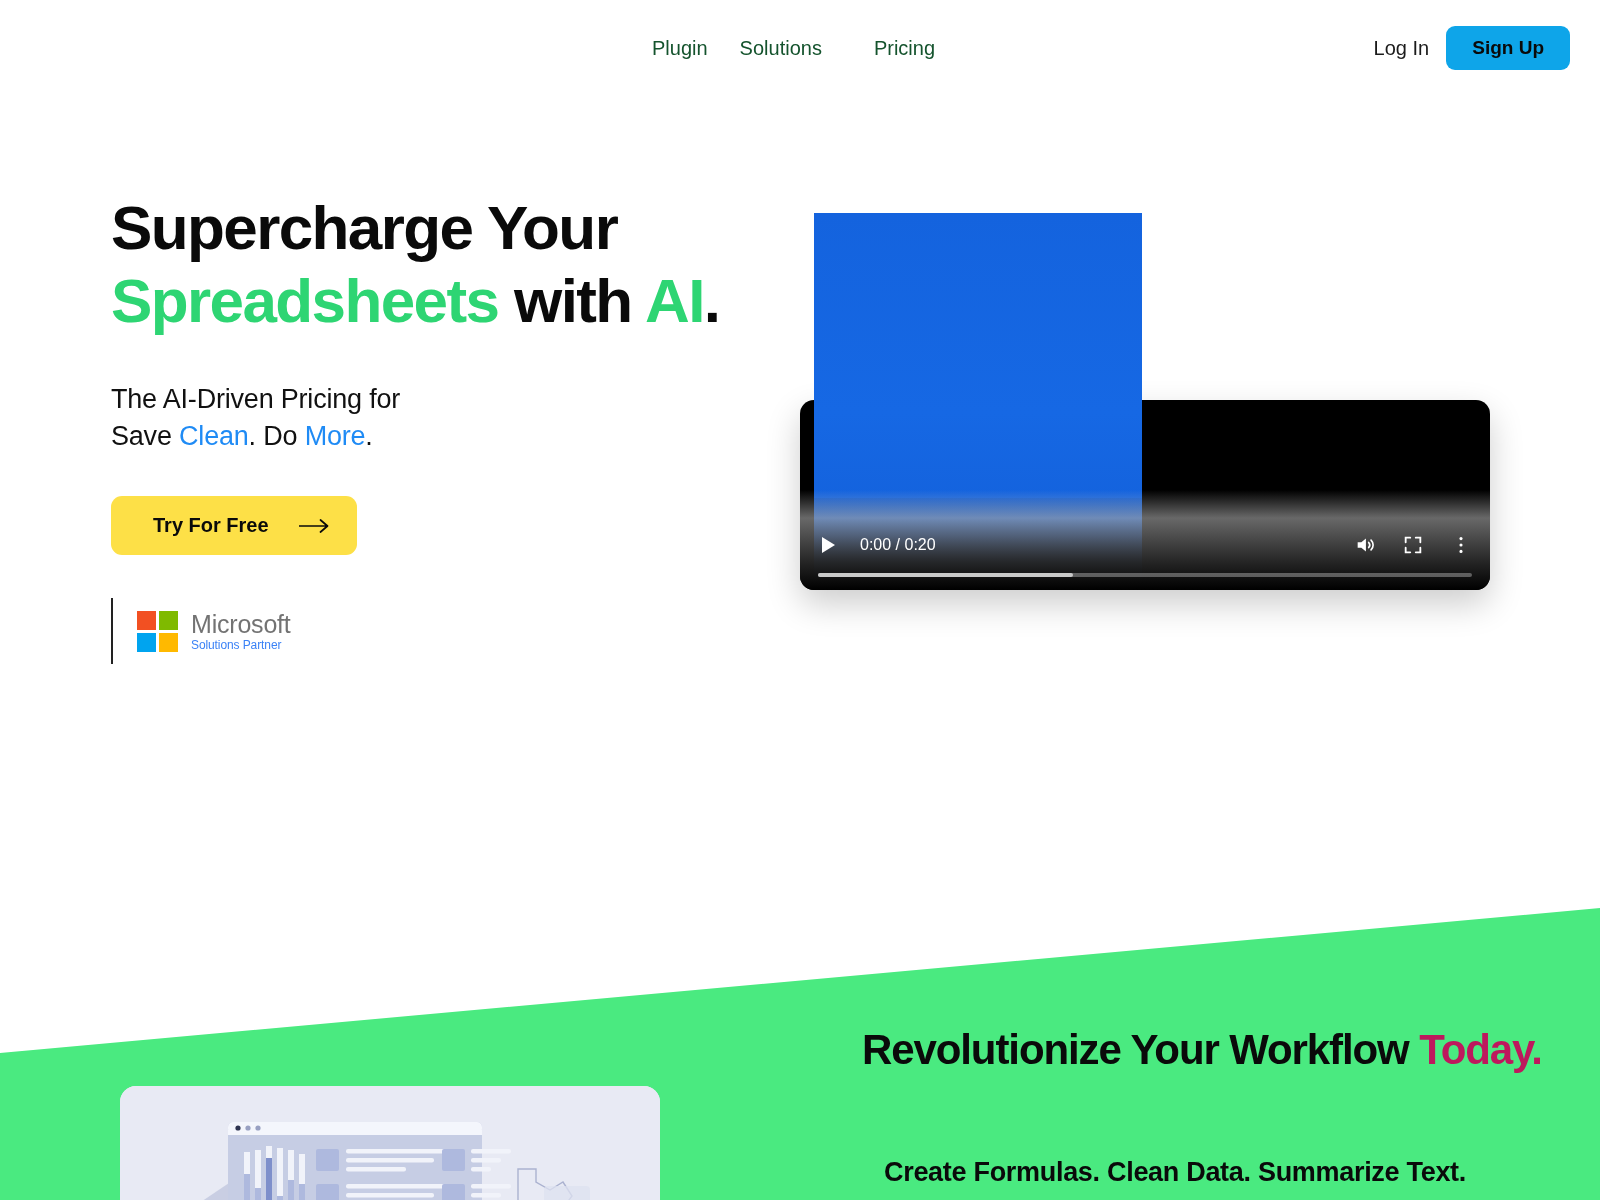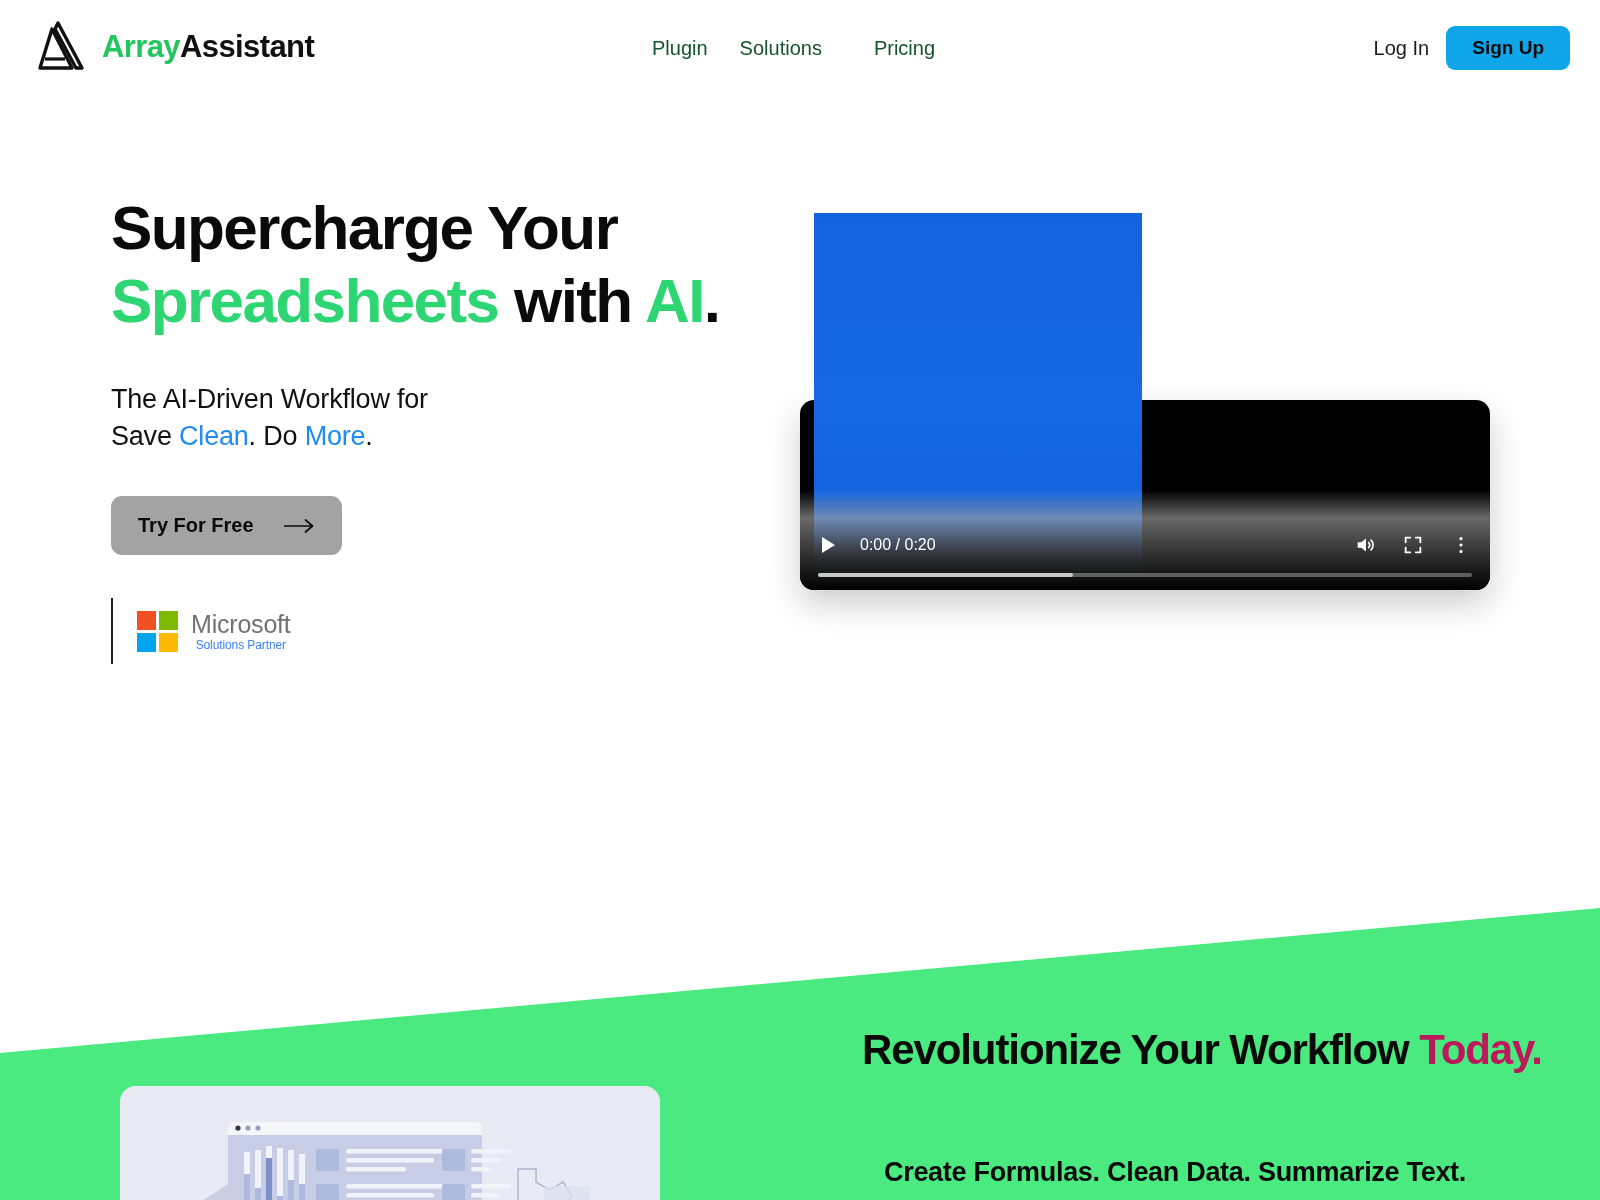"ArrayAssistant" div { html: <div> <svg> <path></path> <path></path> <path></path> </svg> <div><span>Array</span><span>Assistant</span></div> </div> -> none }
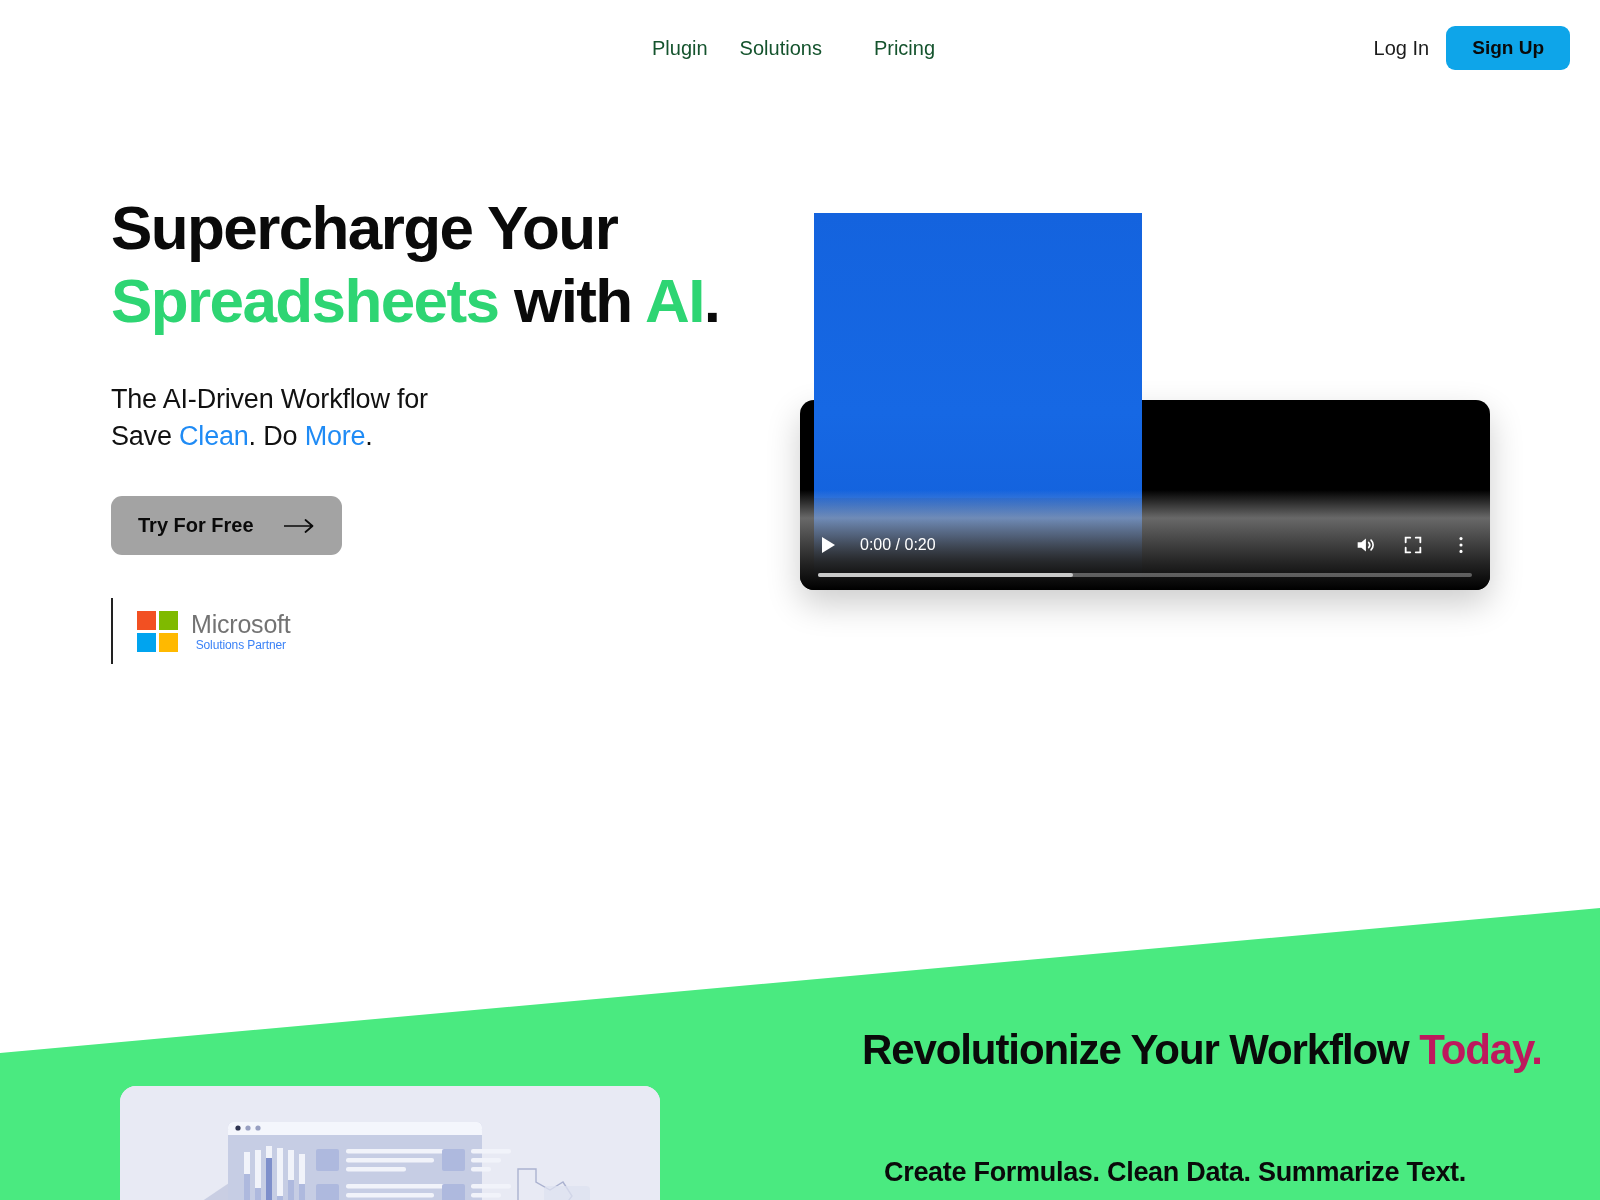"The AI-Driven Workflow for" div { text: Workflow -> Pricing }
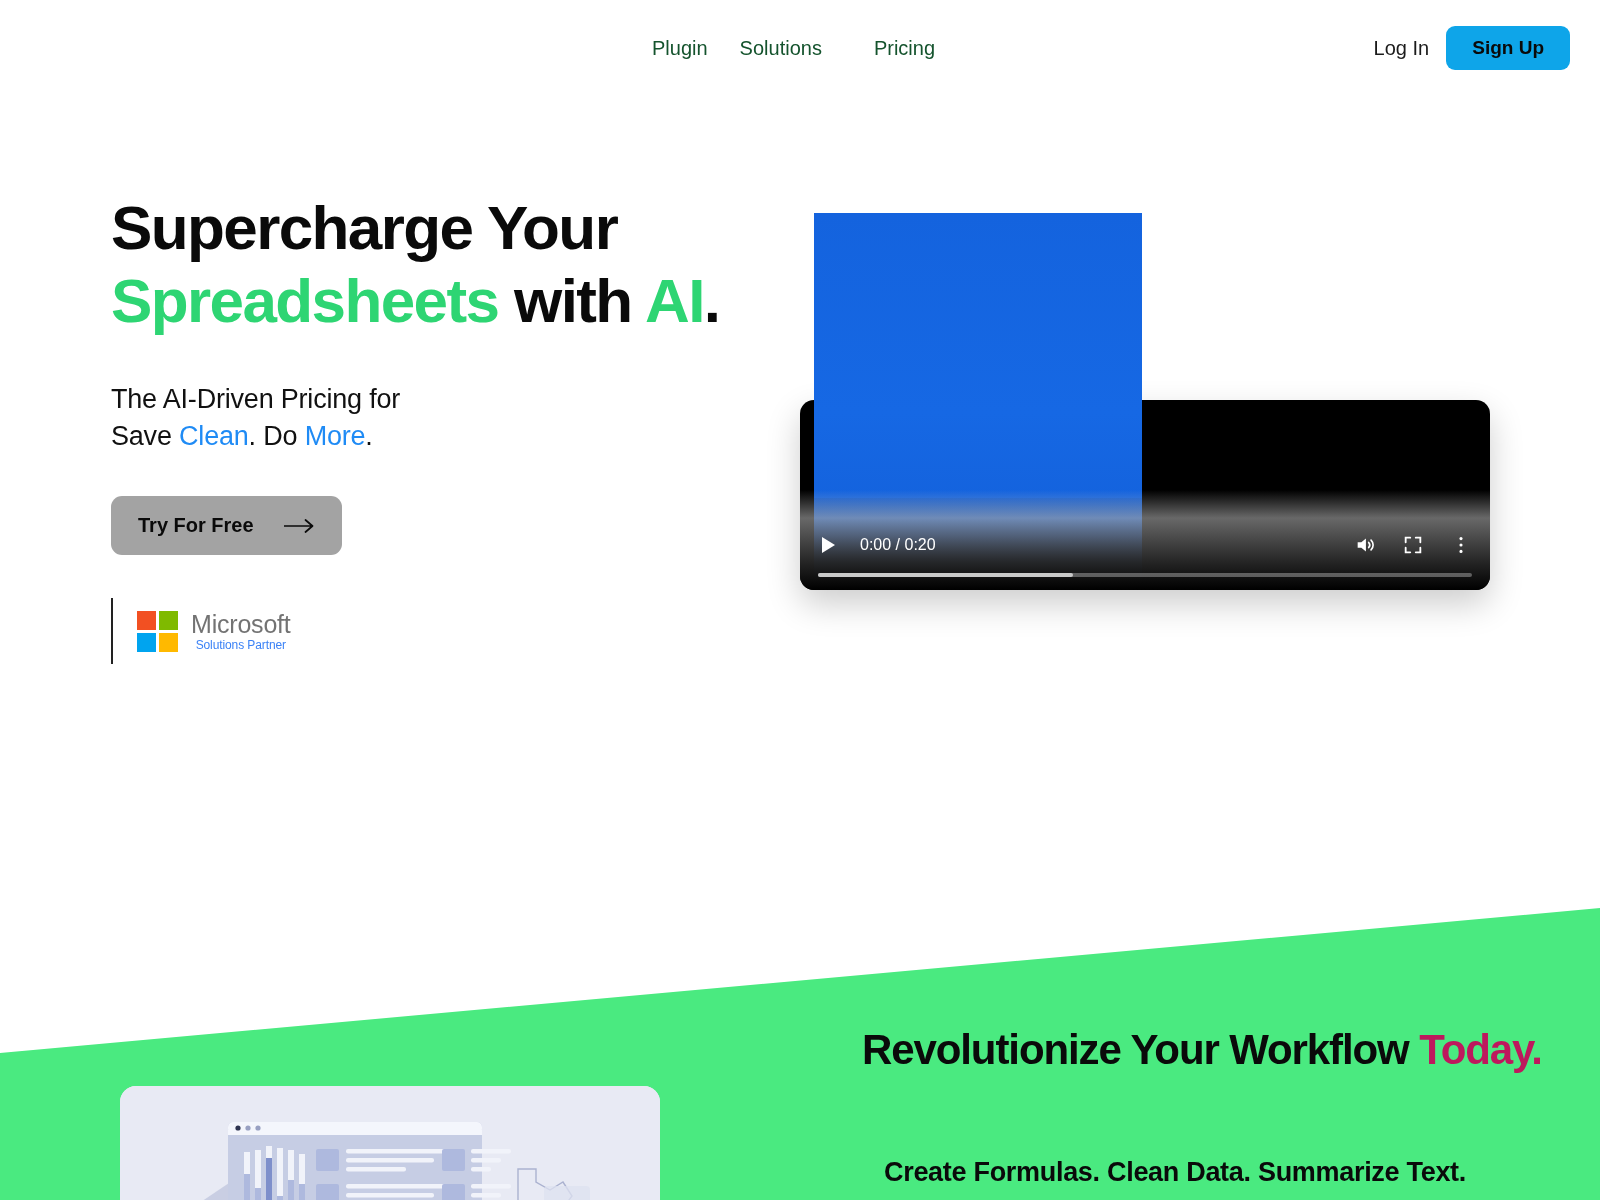"Try For Free" #cta-btn { background: #a3a3a3 -> #fde047; padding: 18px 26px 18px 27px -> 18px 26px 18px 42px }
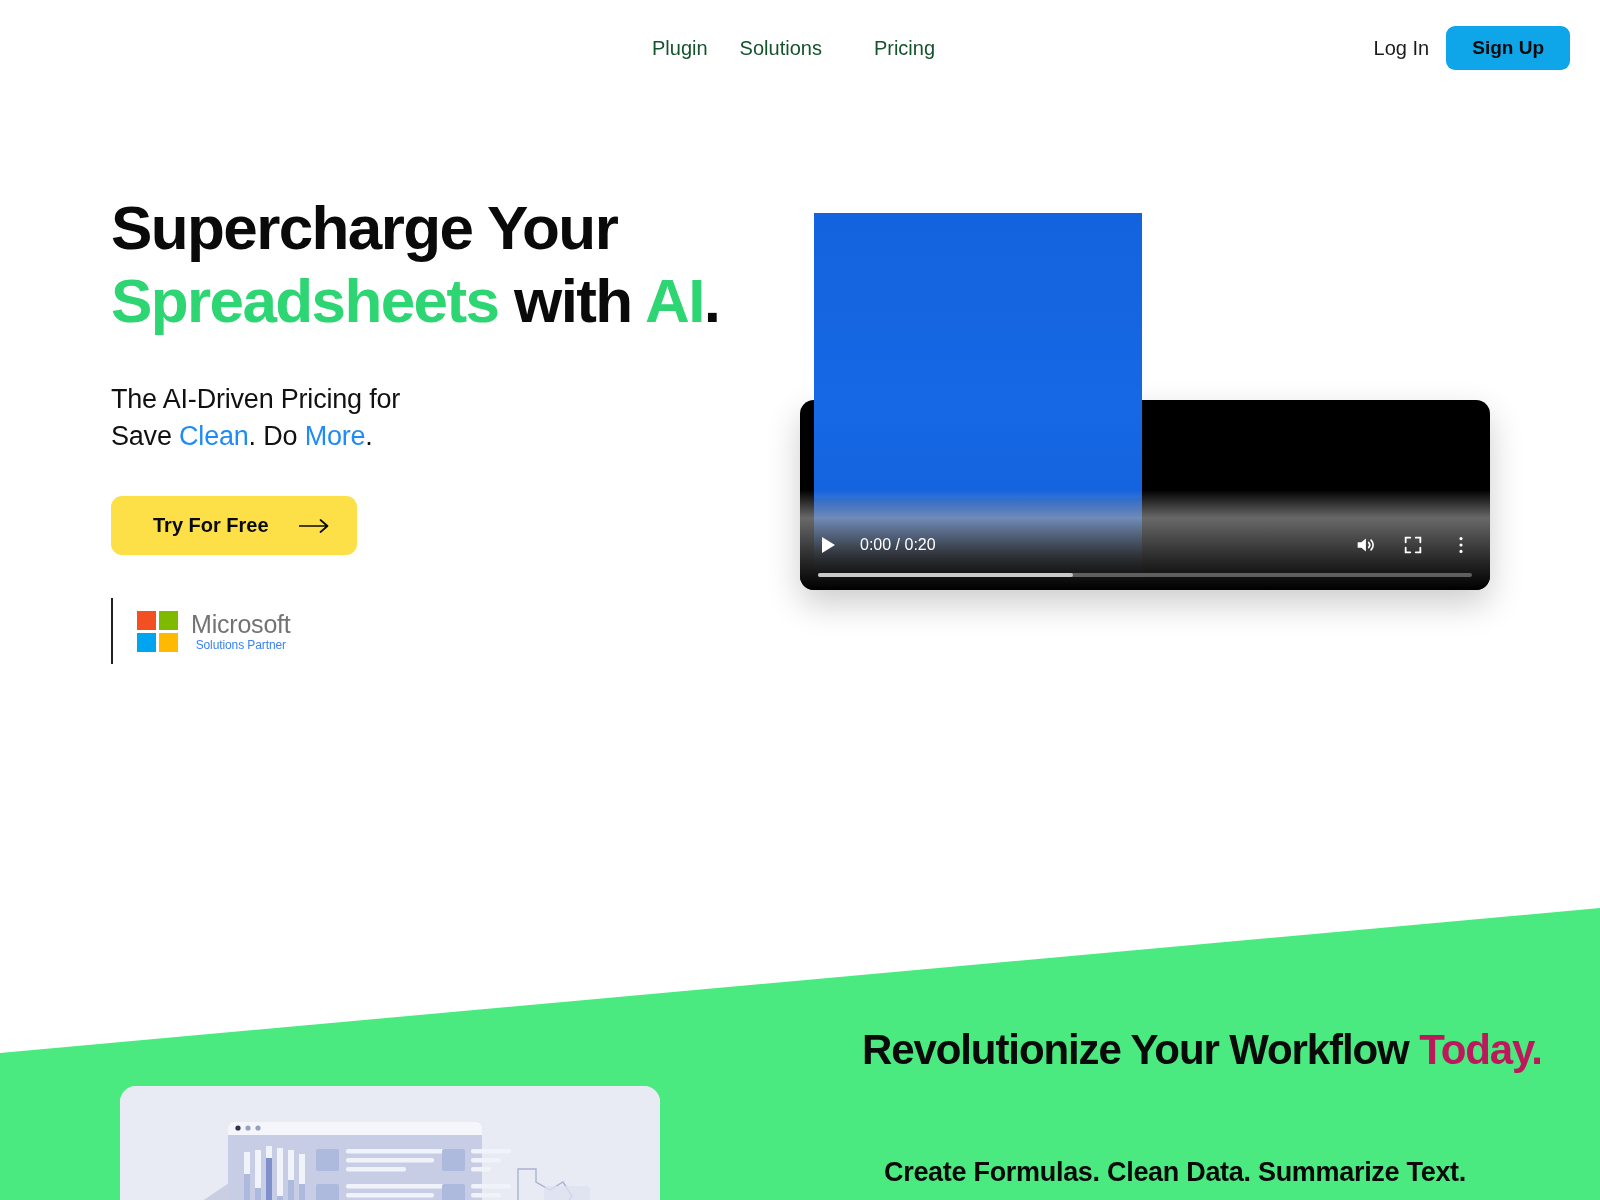"Microsoft" #ms-words { text-align: center -> none }
